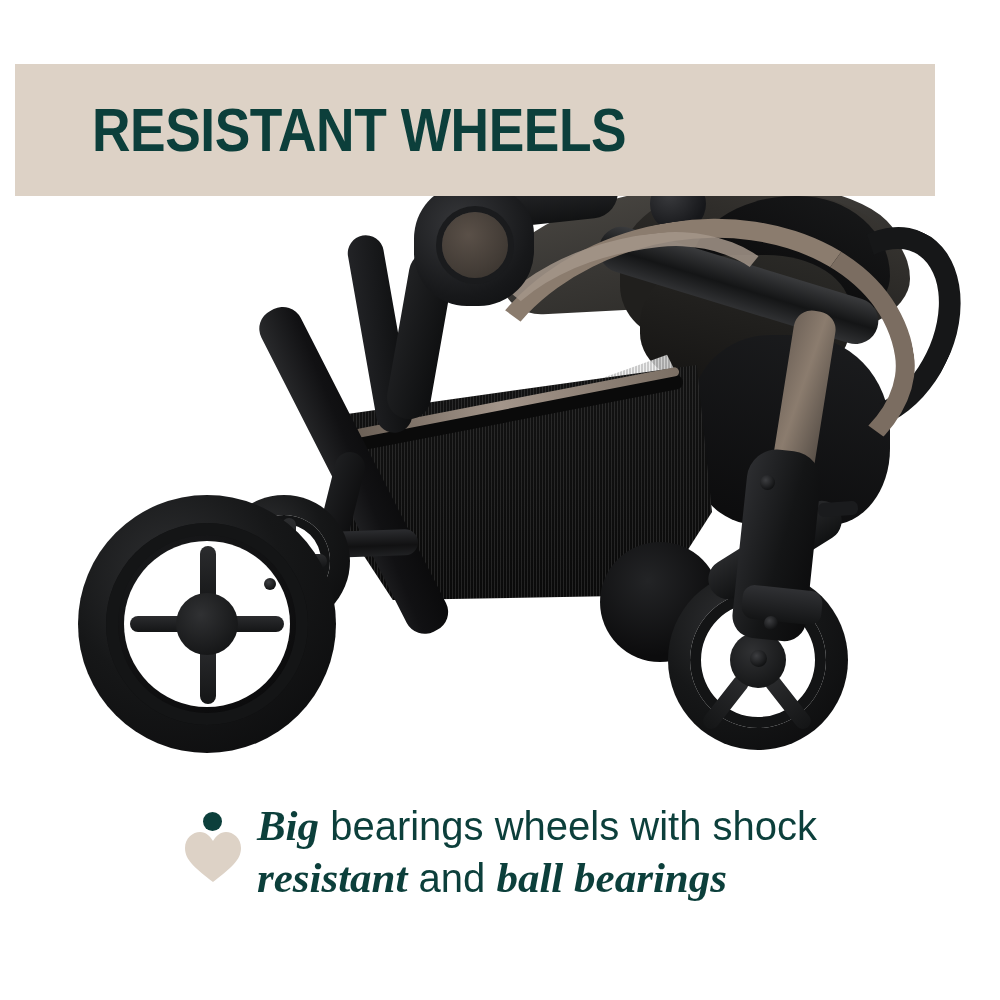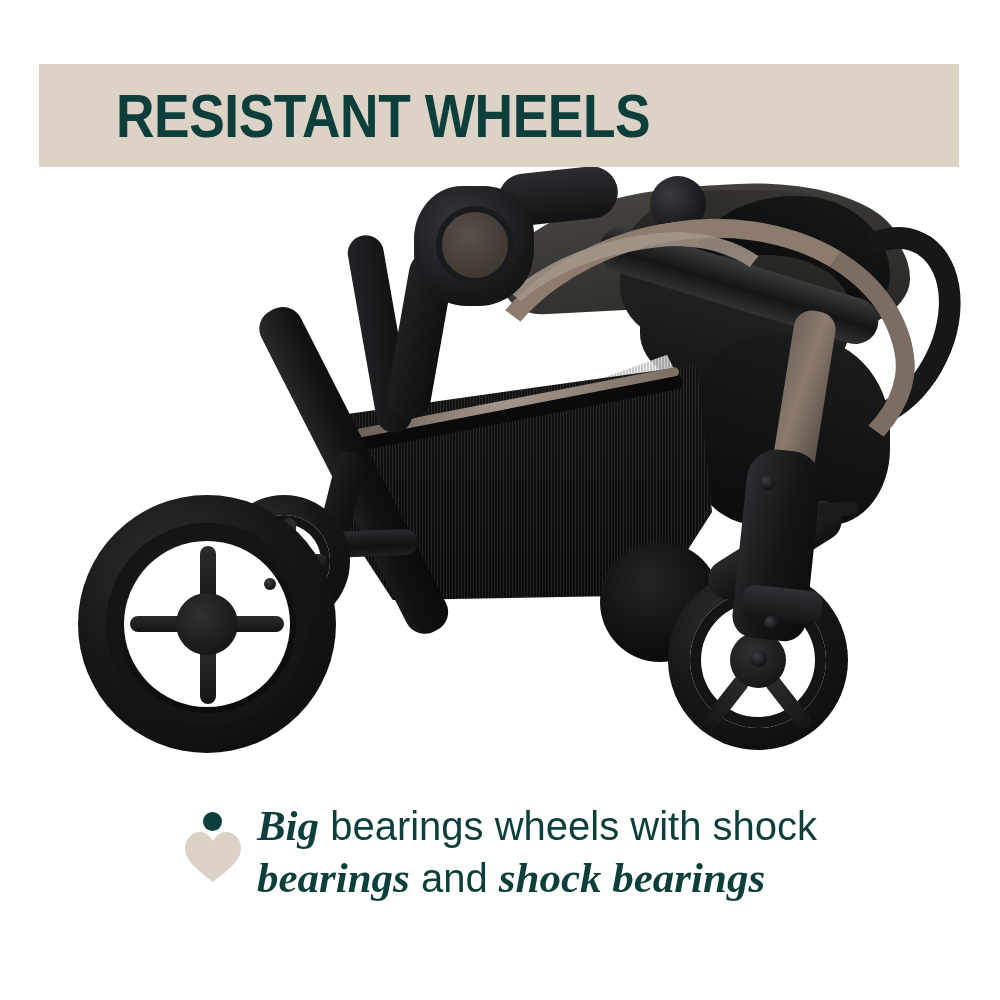"RESISTANT WHEELS" .banner { height: 103px -> 132px; margin-left: 24px -> none }
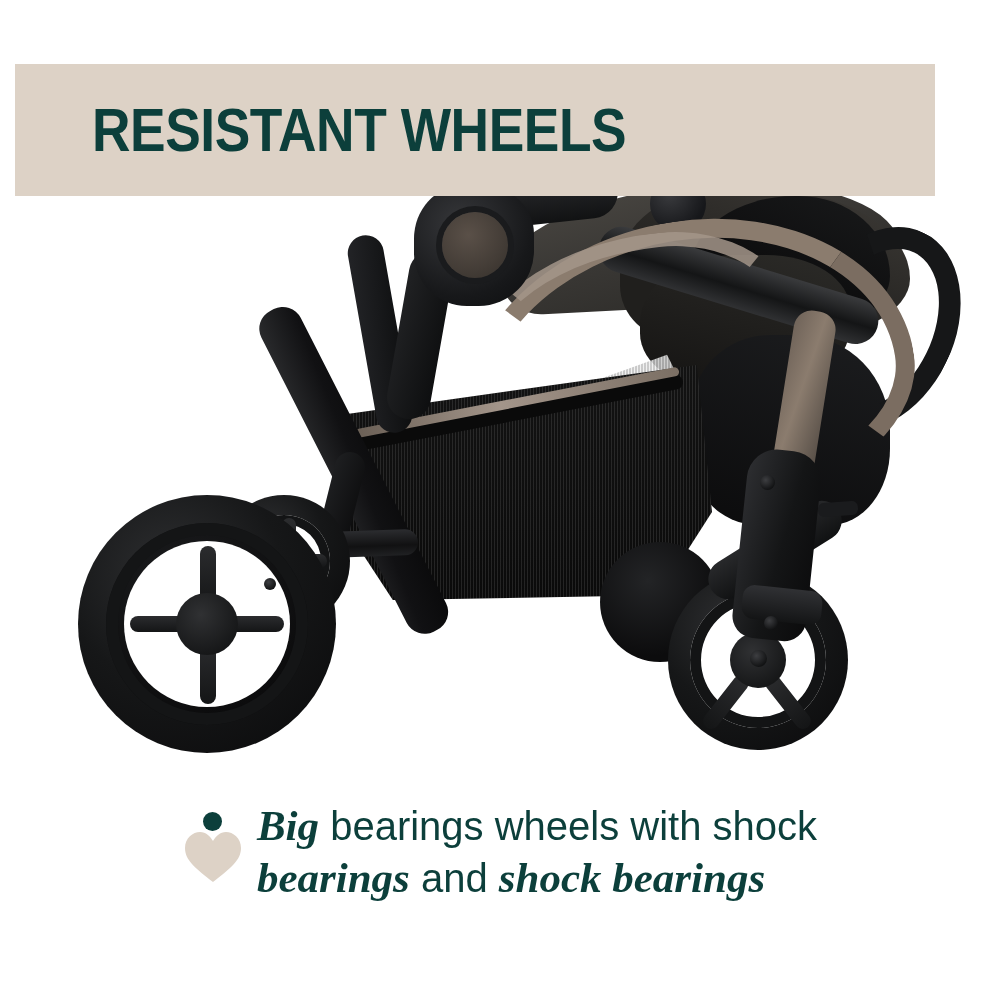"bearings" span.ser { text: bearings -> resistant }
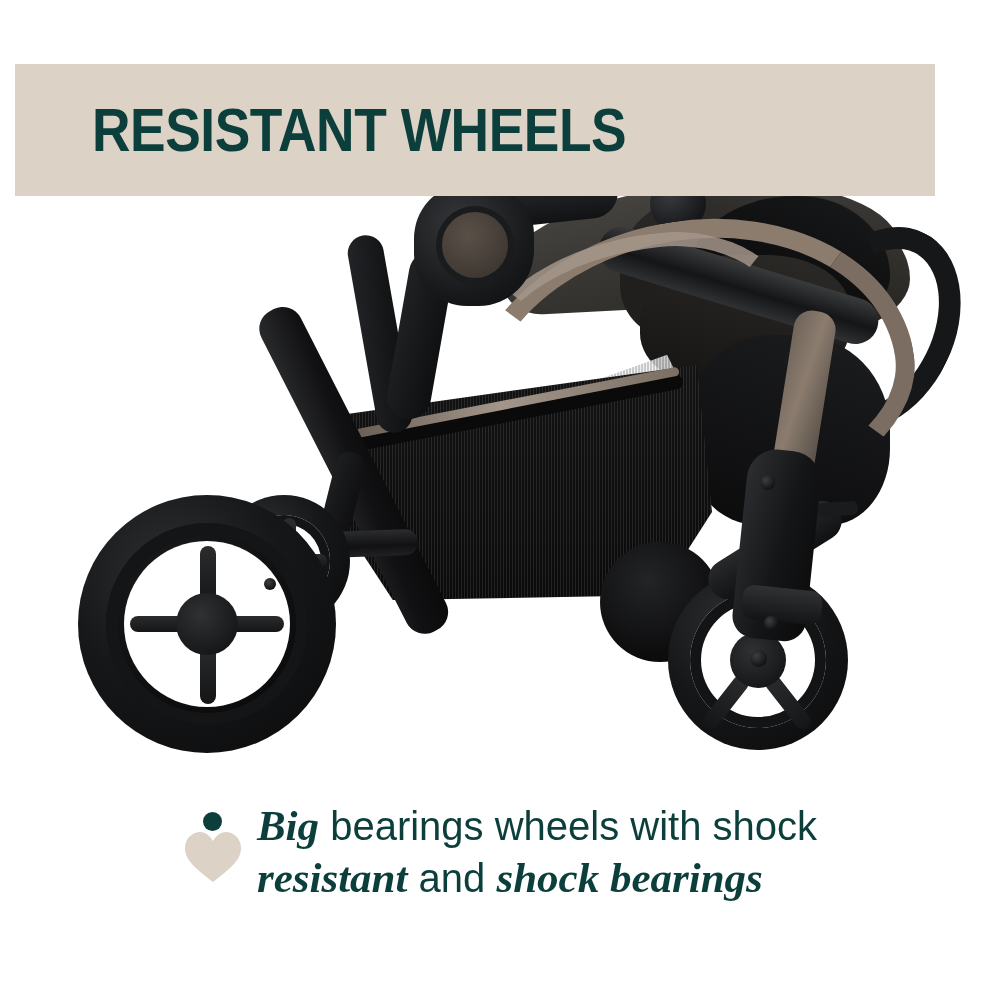"shock bearings" span.ser { text: shock -> ball }
